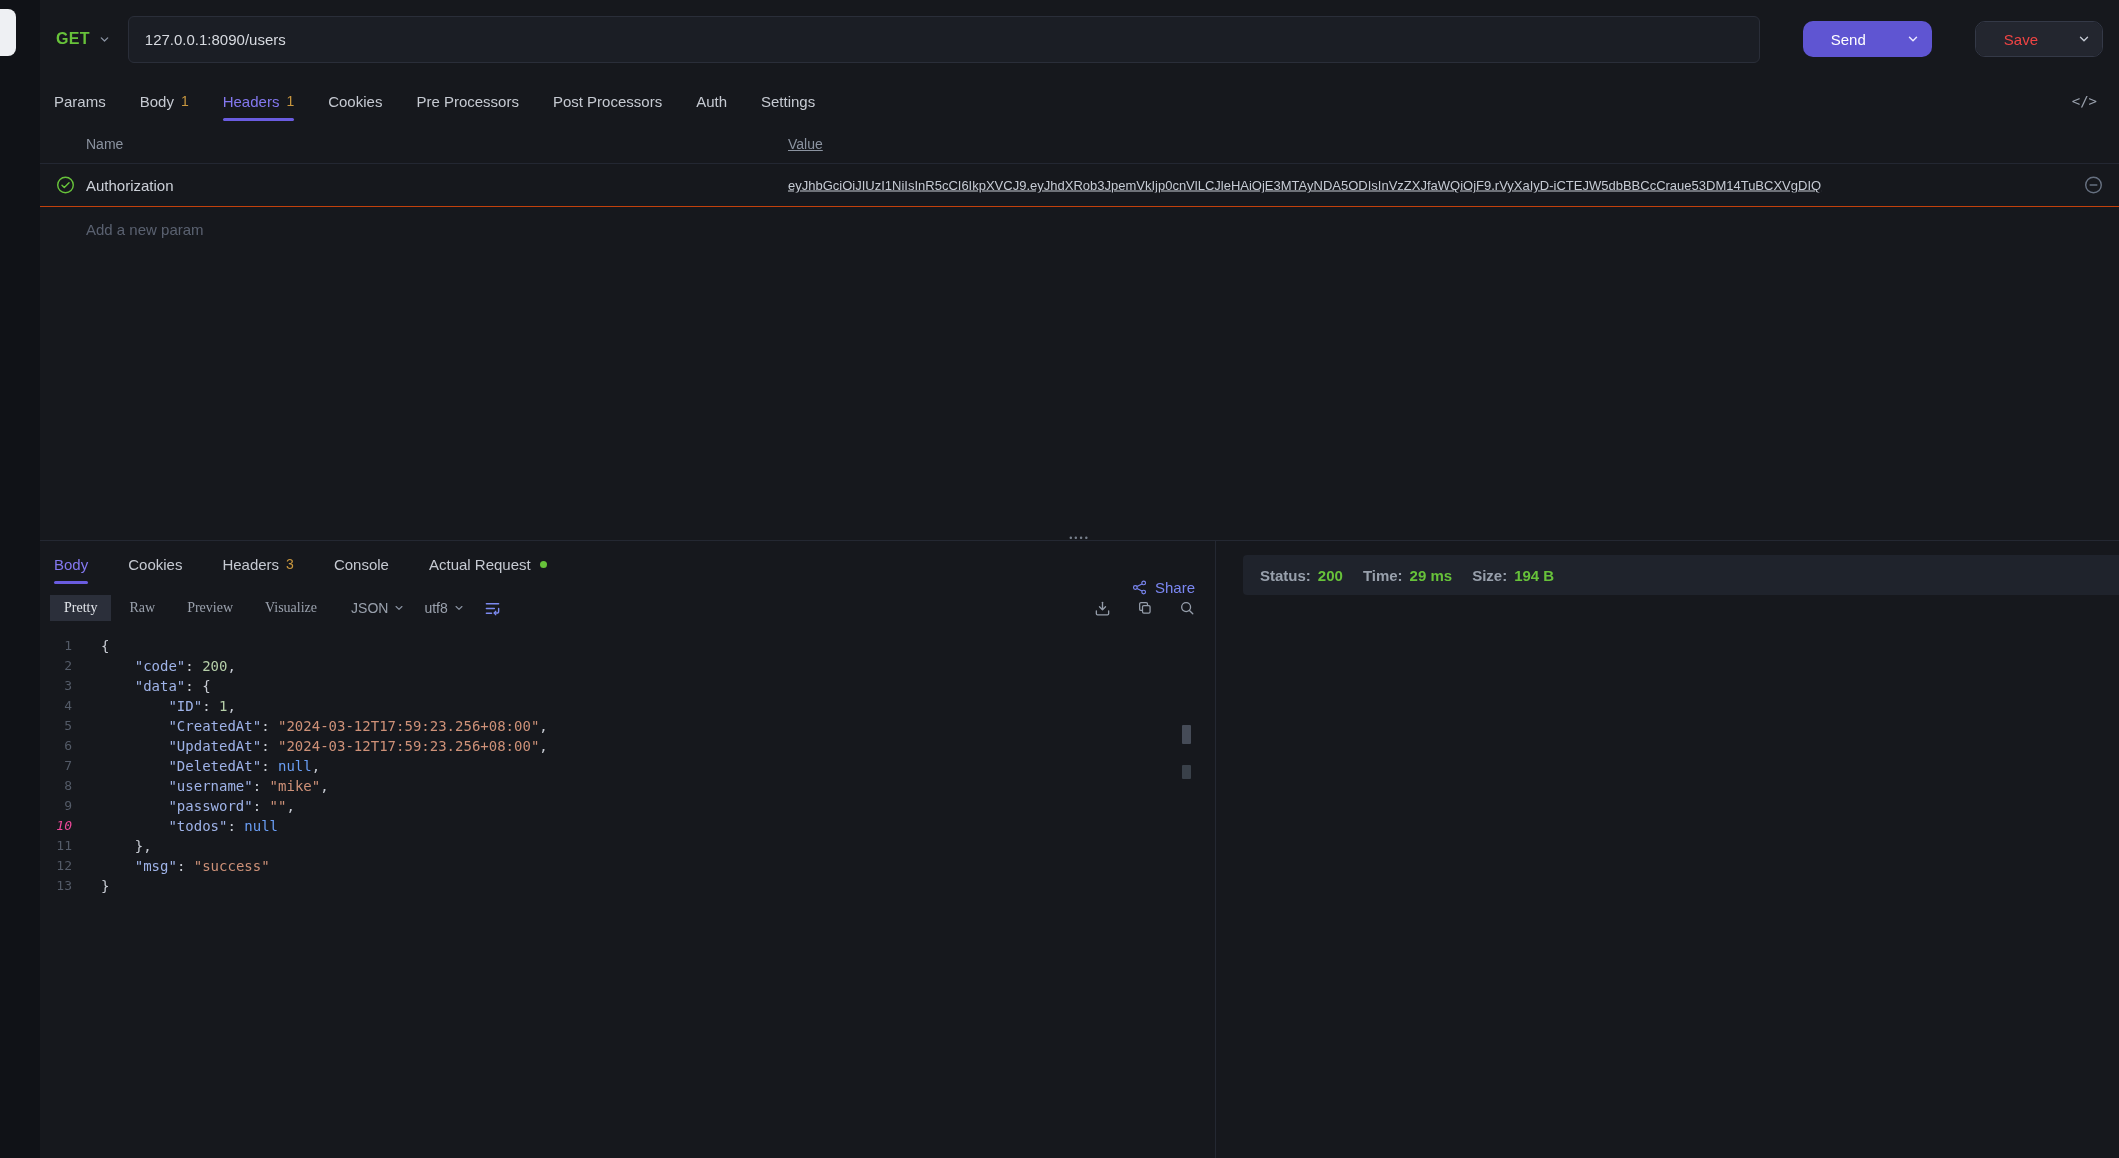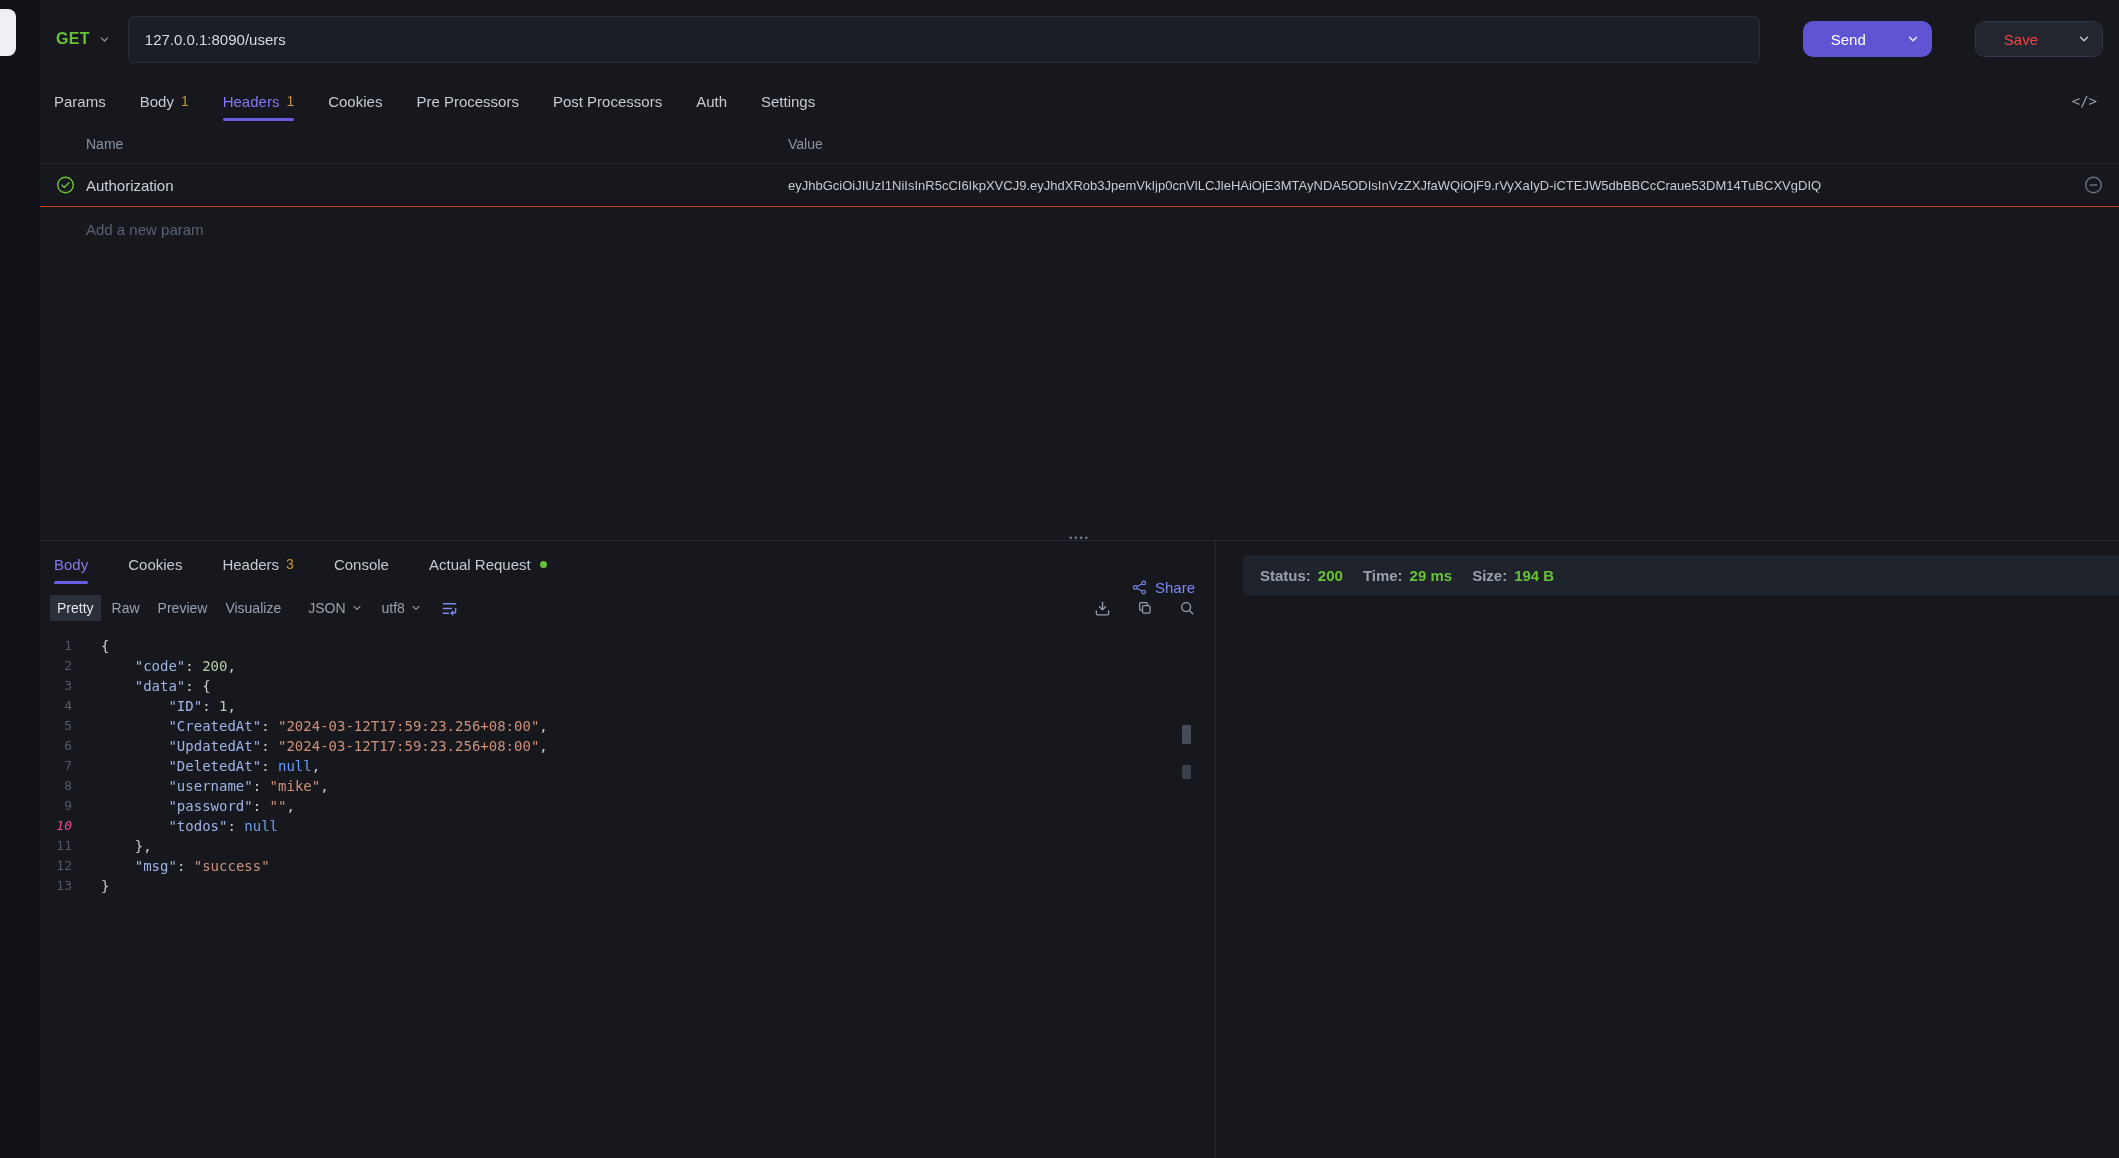"Value" .cell-value { text-decoration: none -> underline }
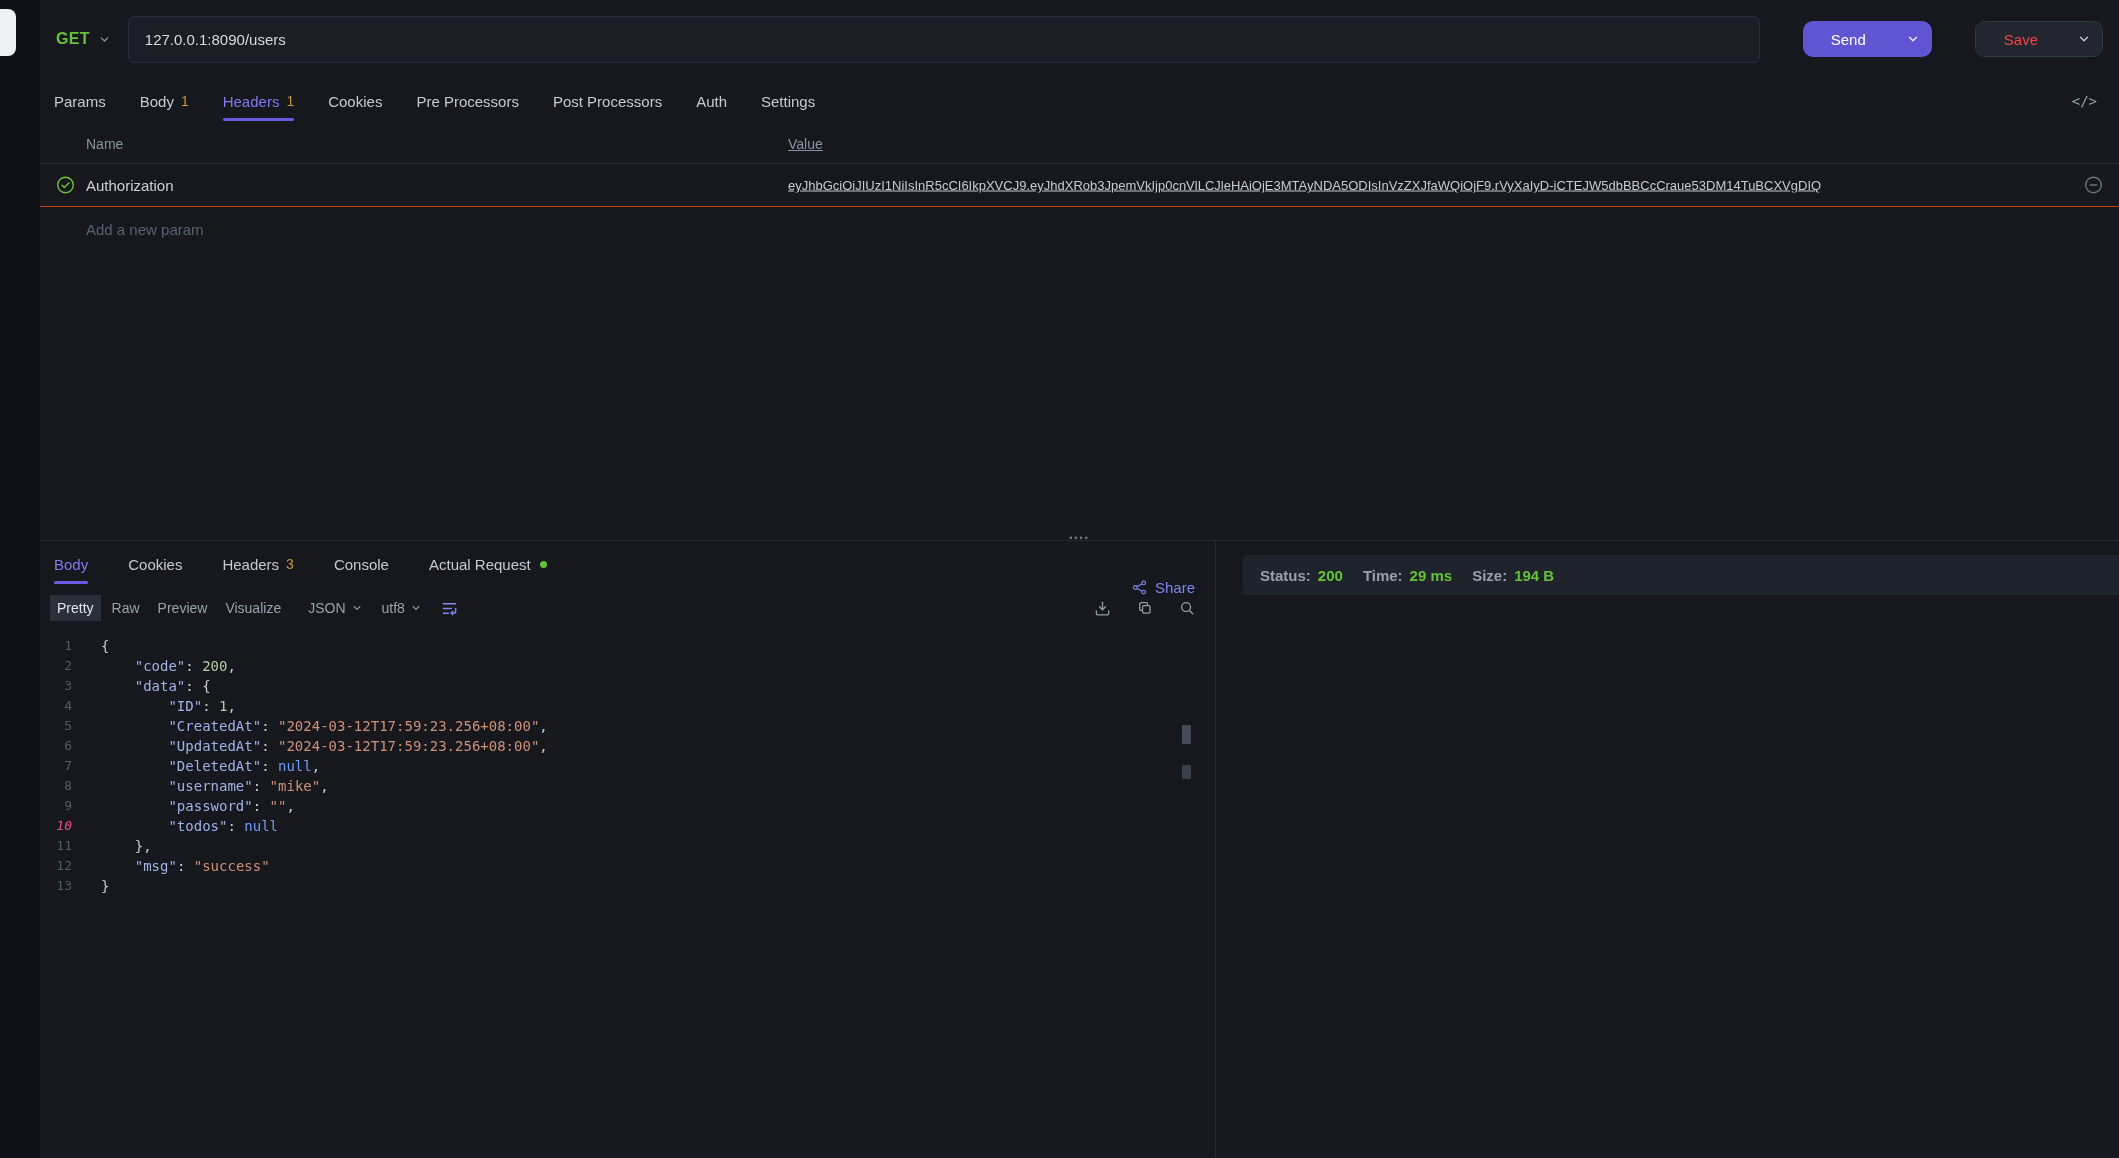"Pretty" .view-btn { font-family: none -> Liberation Serif, serif; padding: 5px 7px -> 5px 14px }
